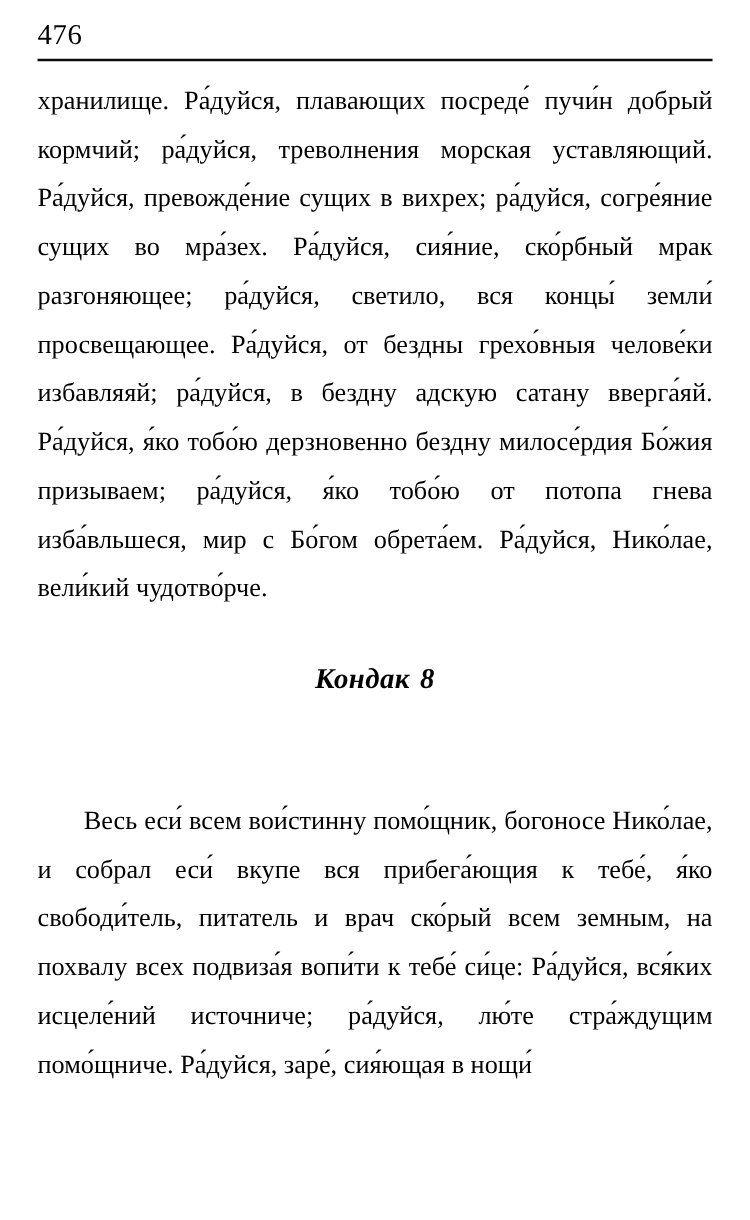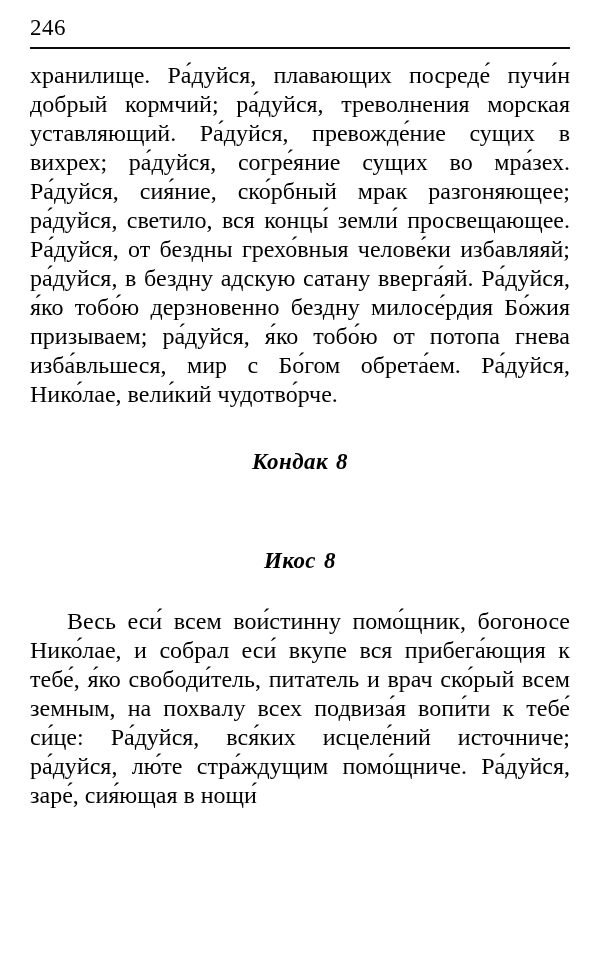"246" span.folio { text: 246 -> 476 }
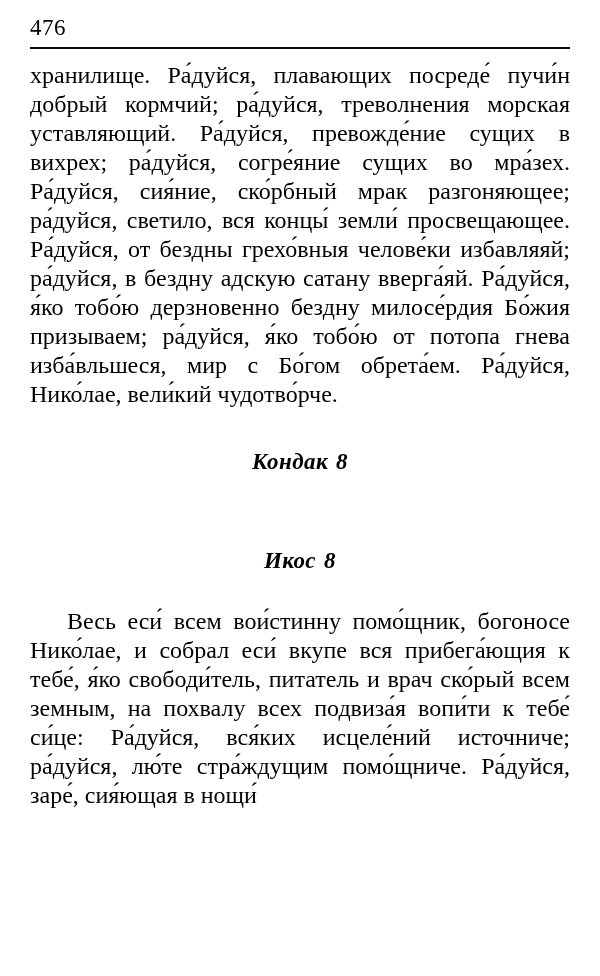"хранилище. Ра́дуйся, плавающих посреде́" p.para { font-size: 24px -> 21px; line-height: 29px -> 39px }
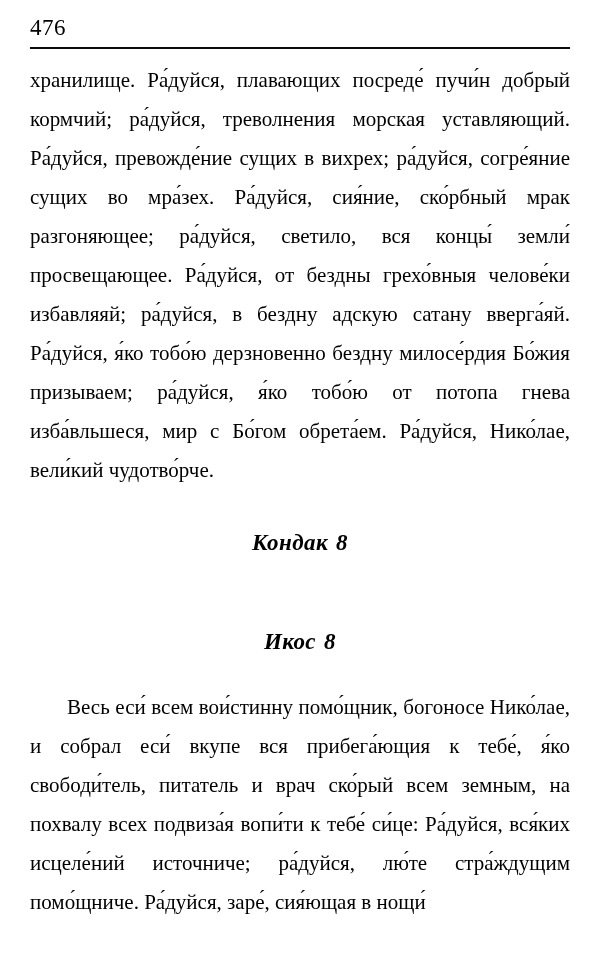"Икос 8" p.section-title { html: <p>Икос 8</p> -> none }
